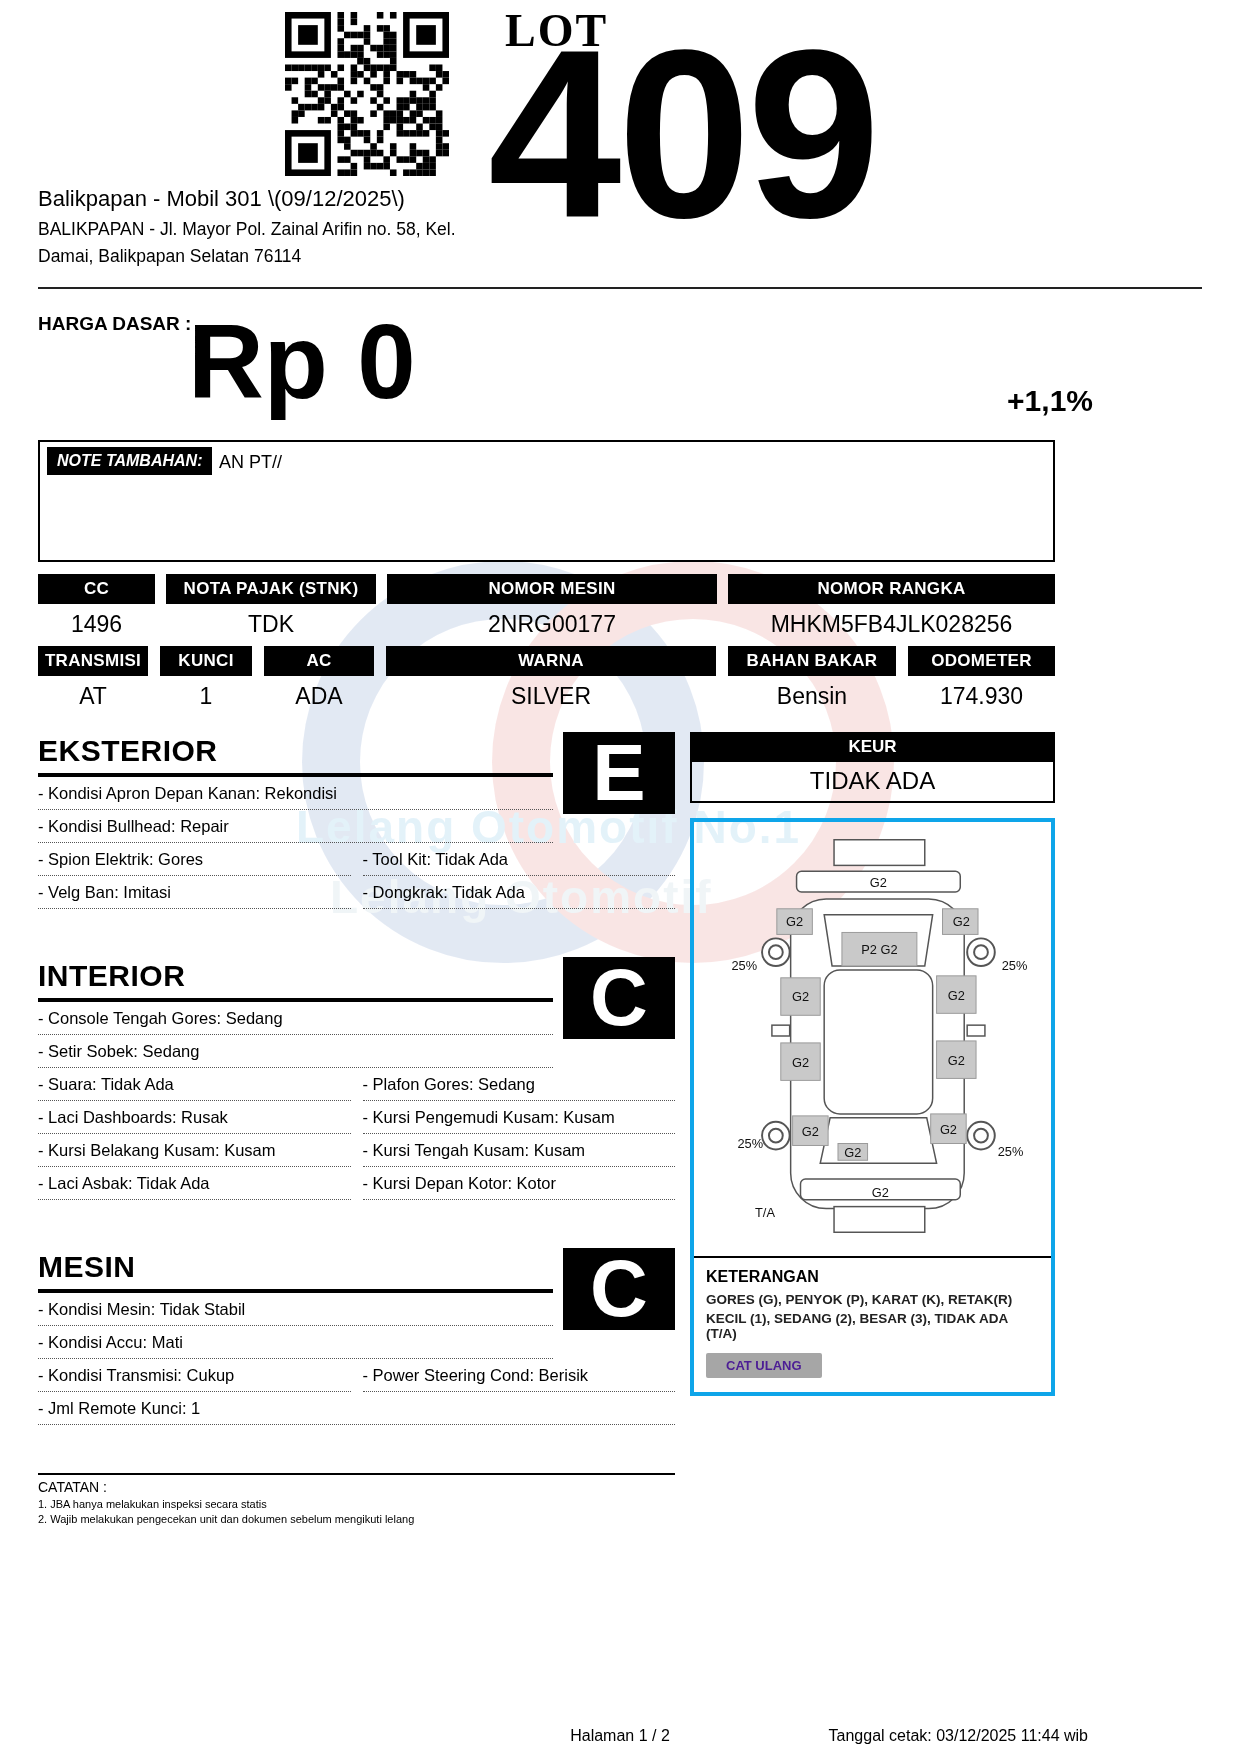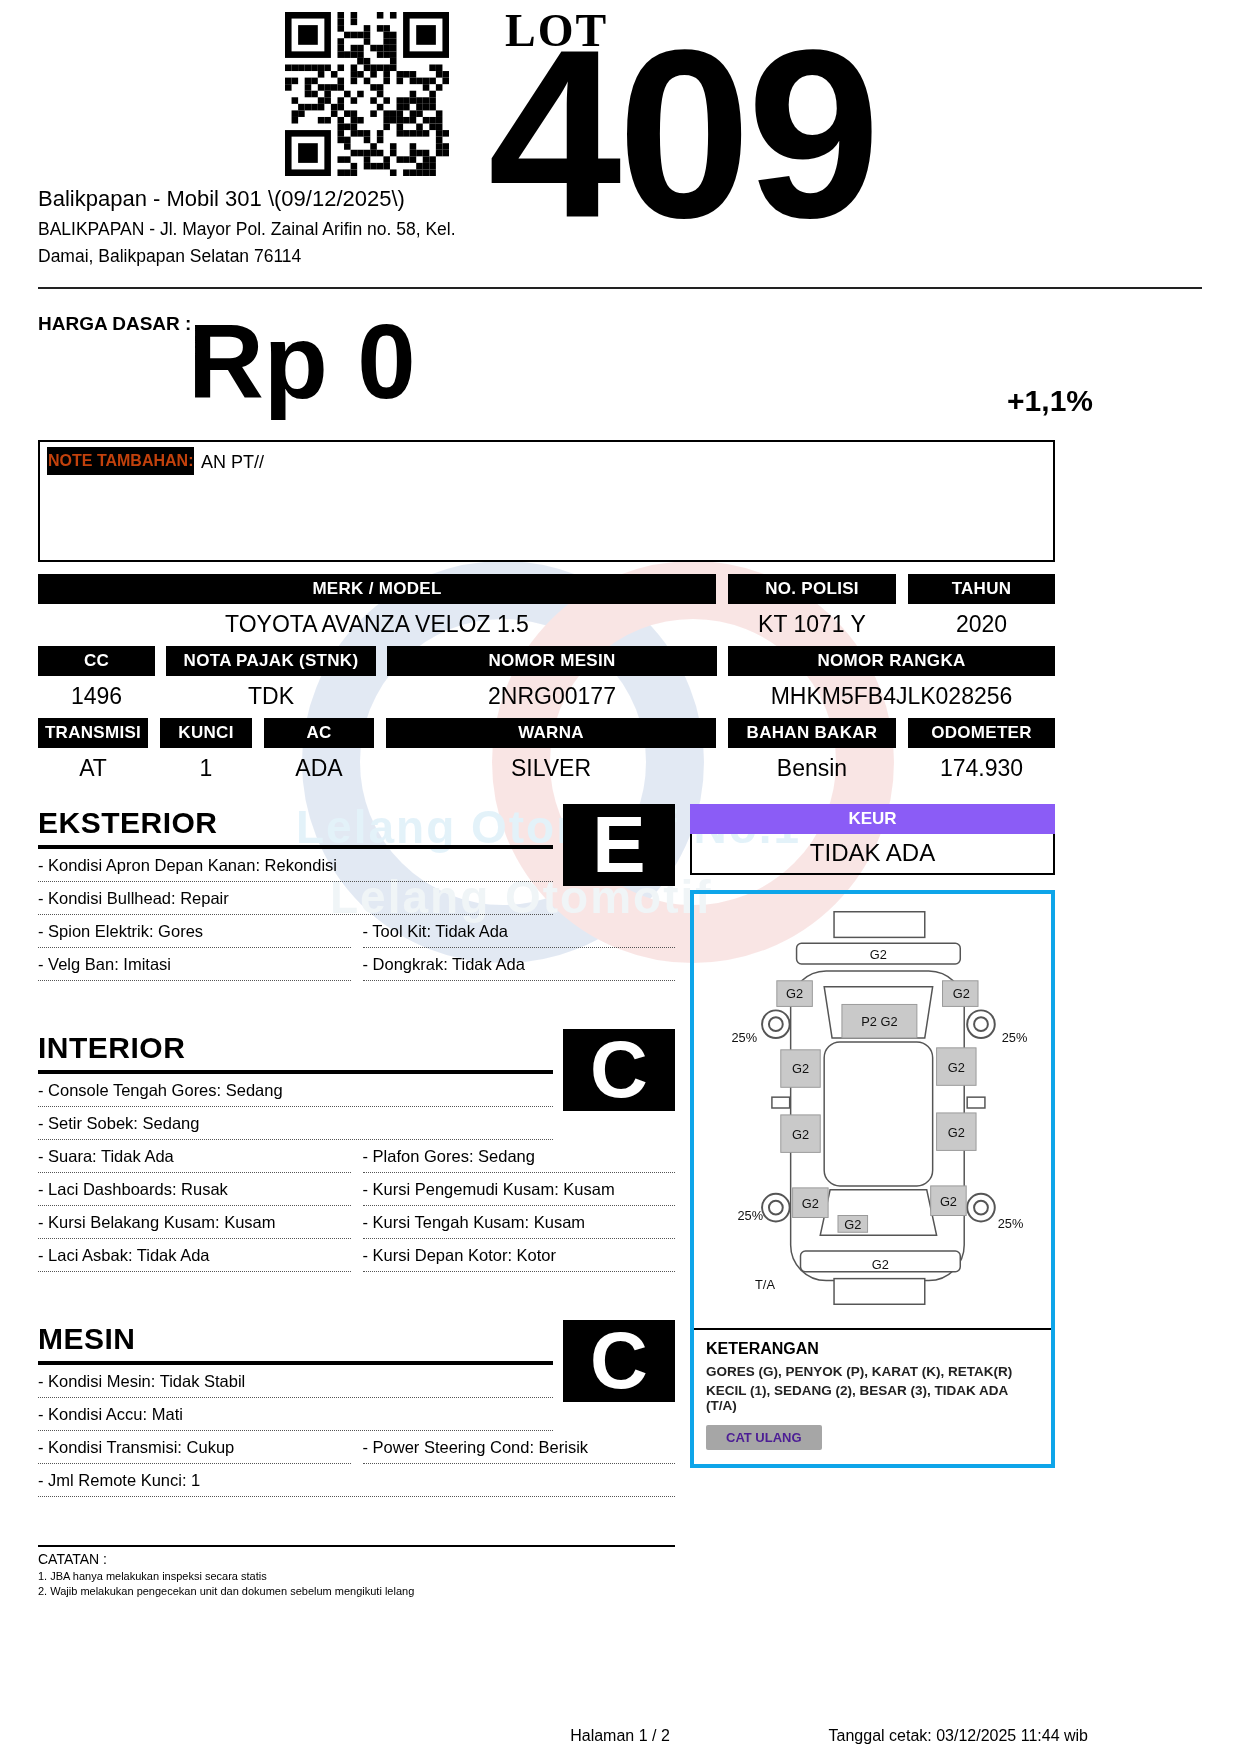"NOTE TAMBAHAN:" .note-chip { color: #c2410c -> #ffffff; font-style: none -> italic; padding: 5px 1px -> 5px 10px }
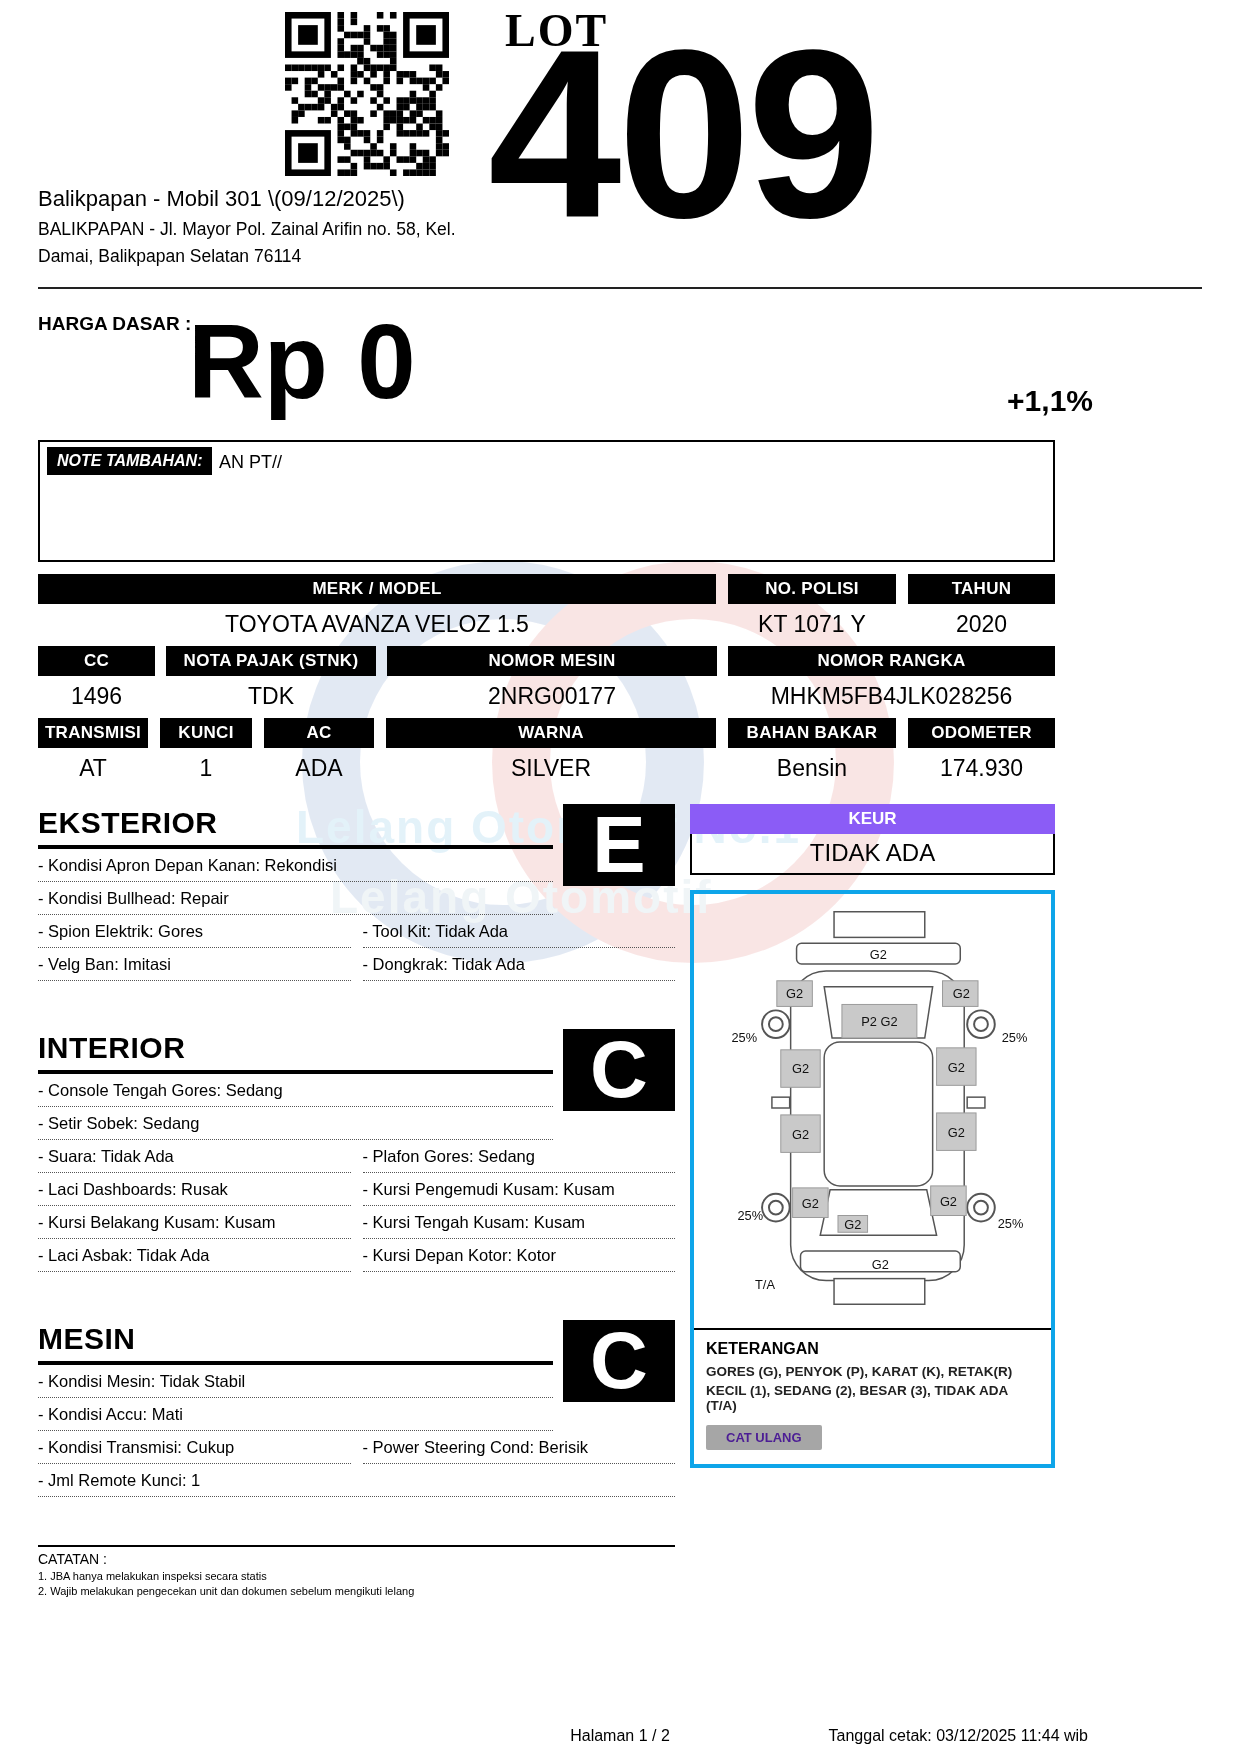"MERK / MODEL" div.spec-grid { html: <div> <div>MERK / MODEL</div> <div>NO. POLISI</div> <div>TAHUN</div> <div>TOYOTA AVANZA VELOZ 1.5</div> <div>KT 1071 Y</div> <div>2020</div> </div> -> none }
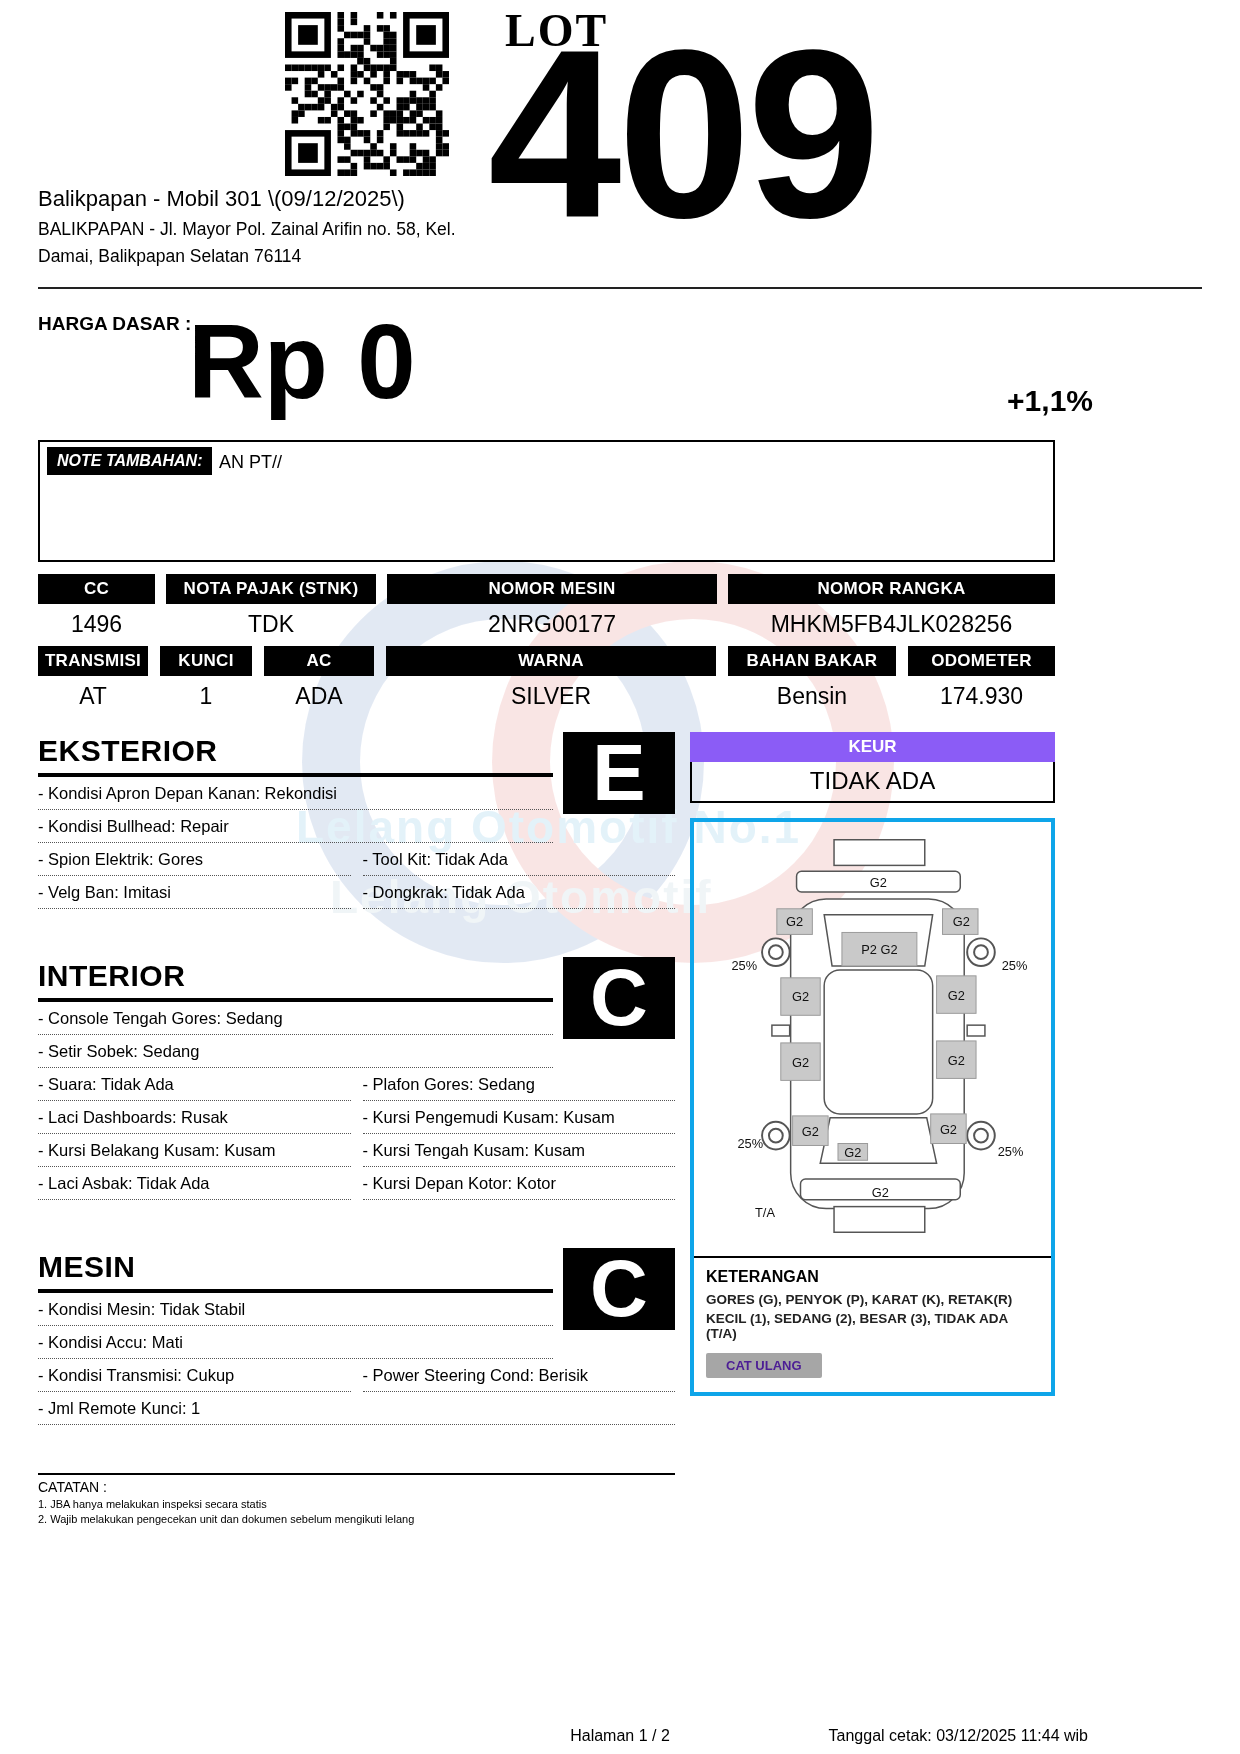"KEUR" .keur-bar { background: #8b5cf6 -> #000000 }
